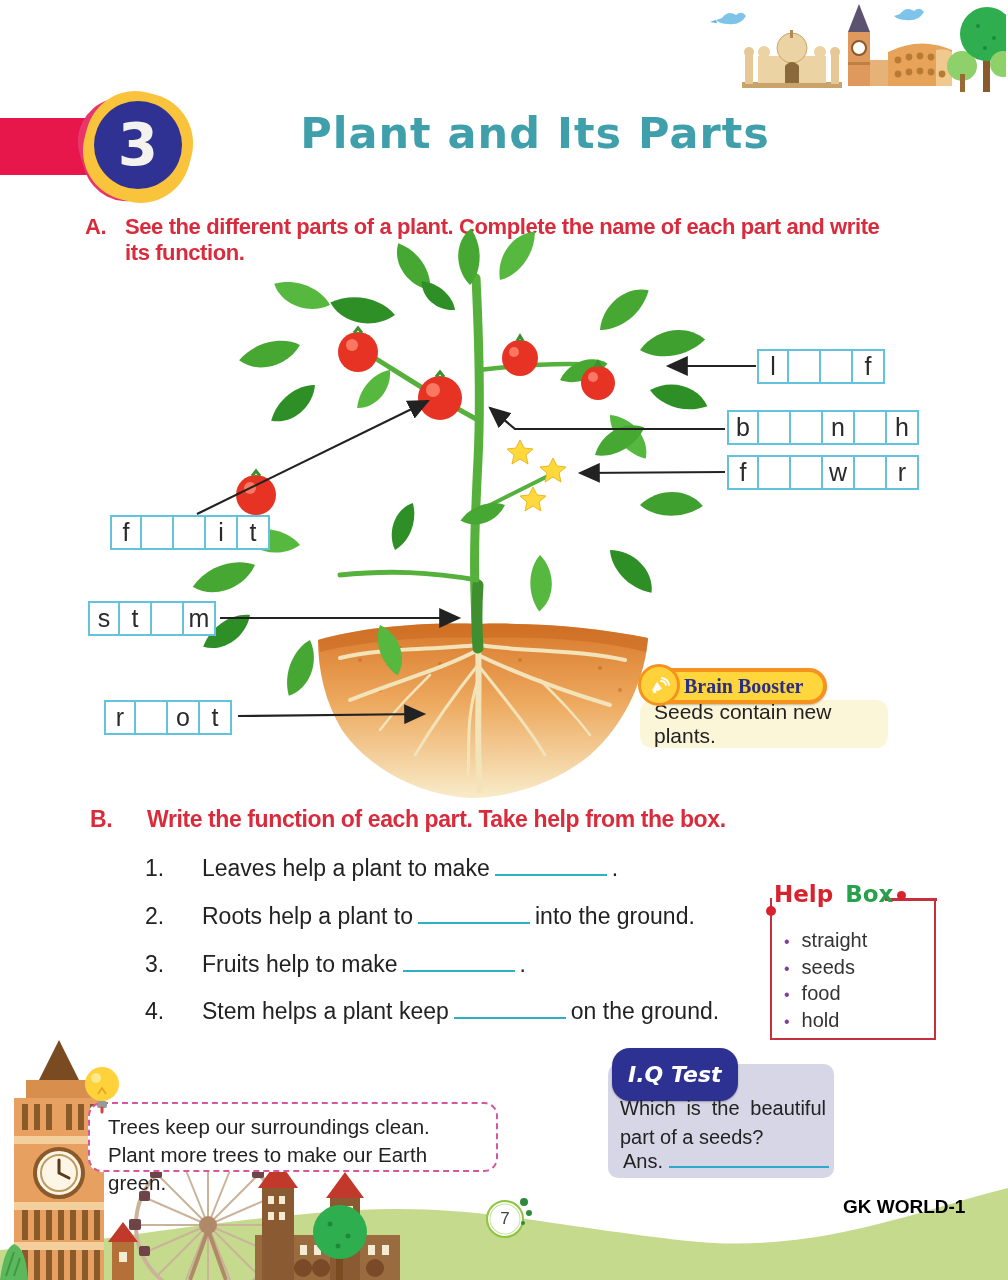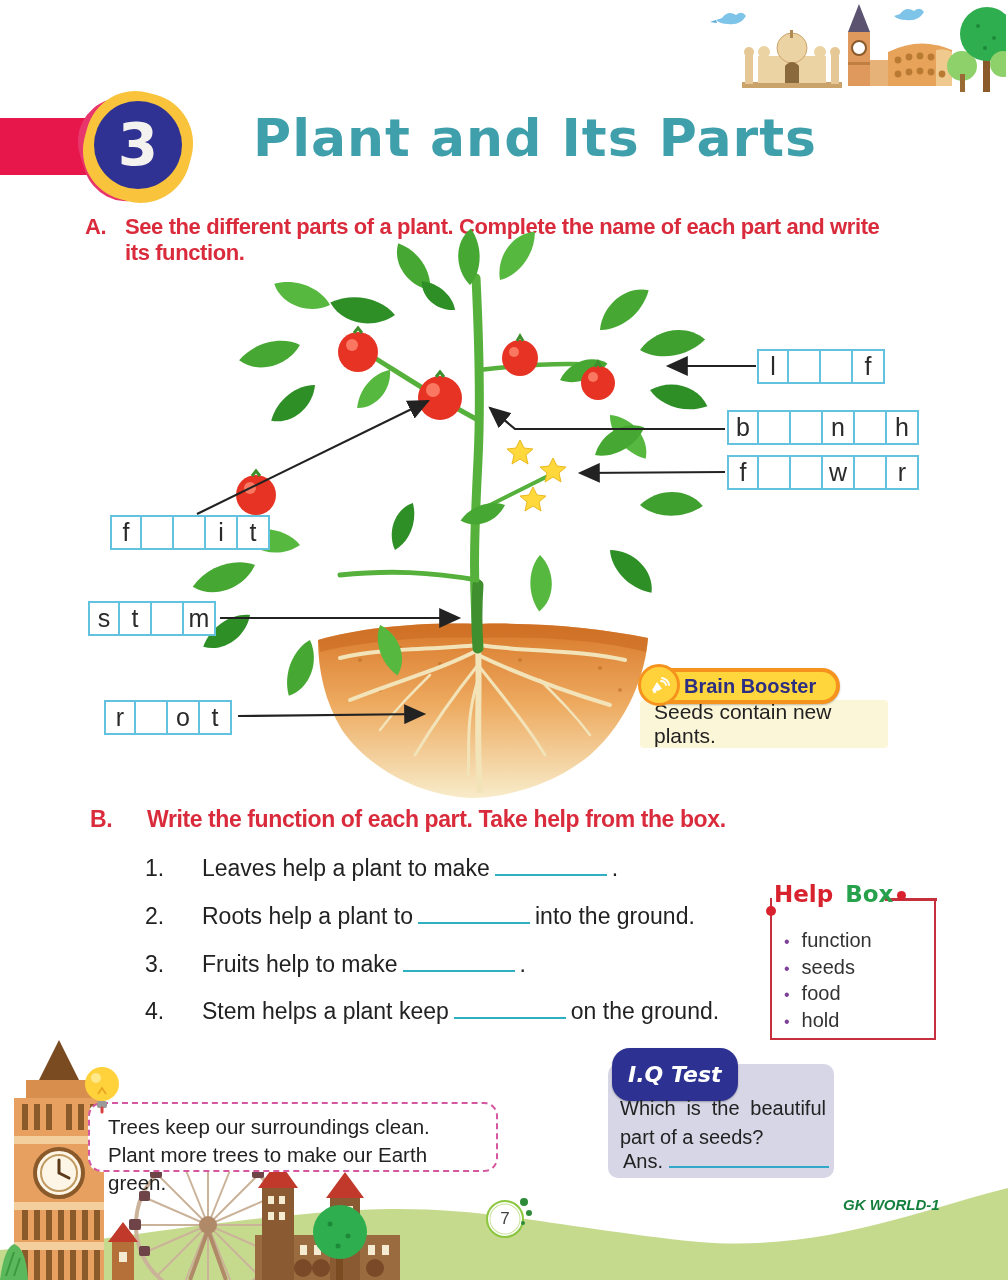"Plant and Its Parts" .title { font-size: 52px -> 43px }
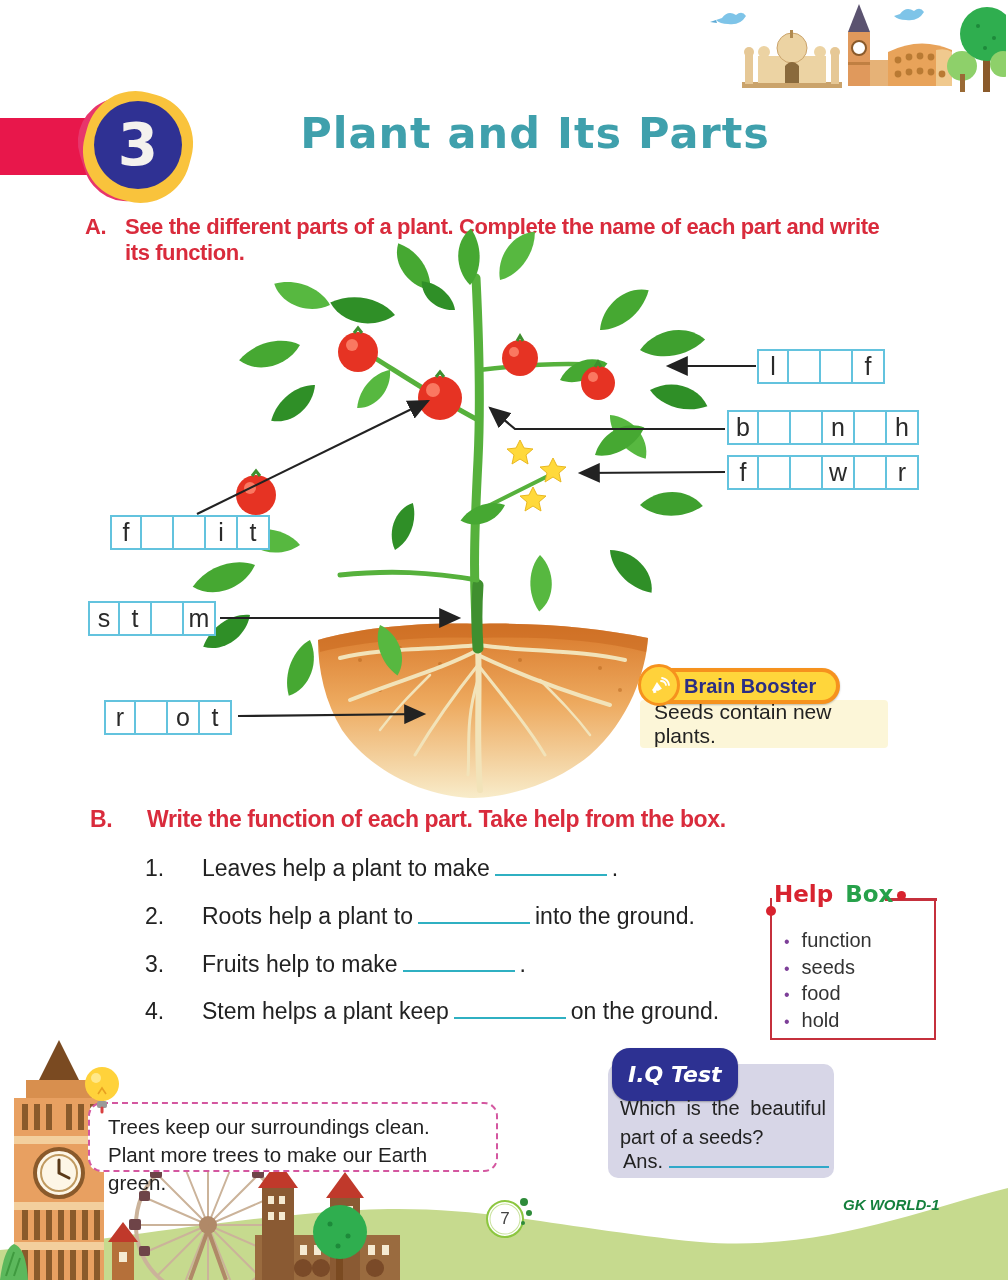"Brain Booster" .bb-pill-inner { font-family: Liberation Sans, sans-serif -> Liberation Serif, serif }
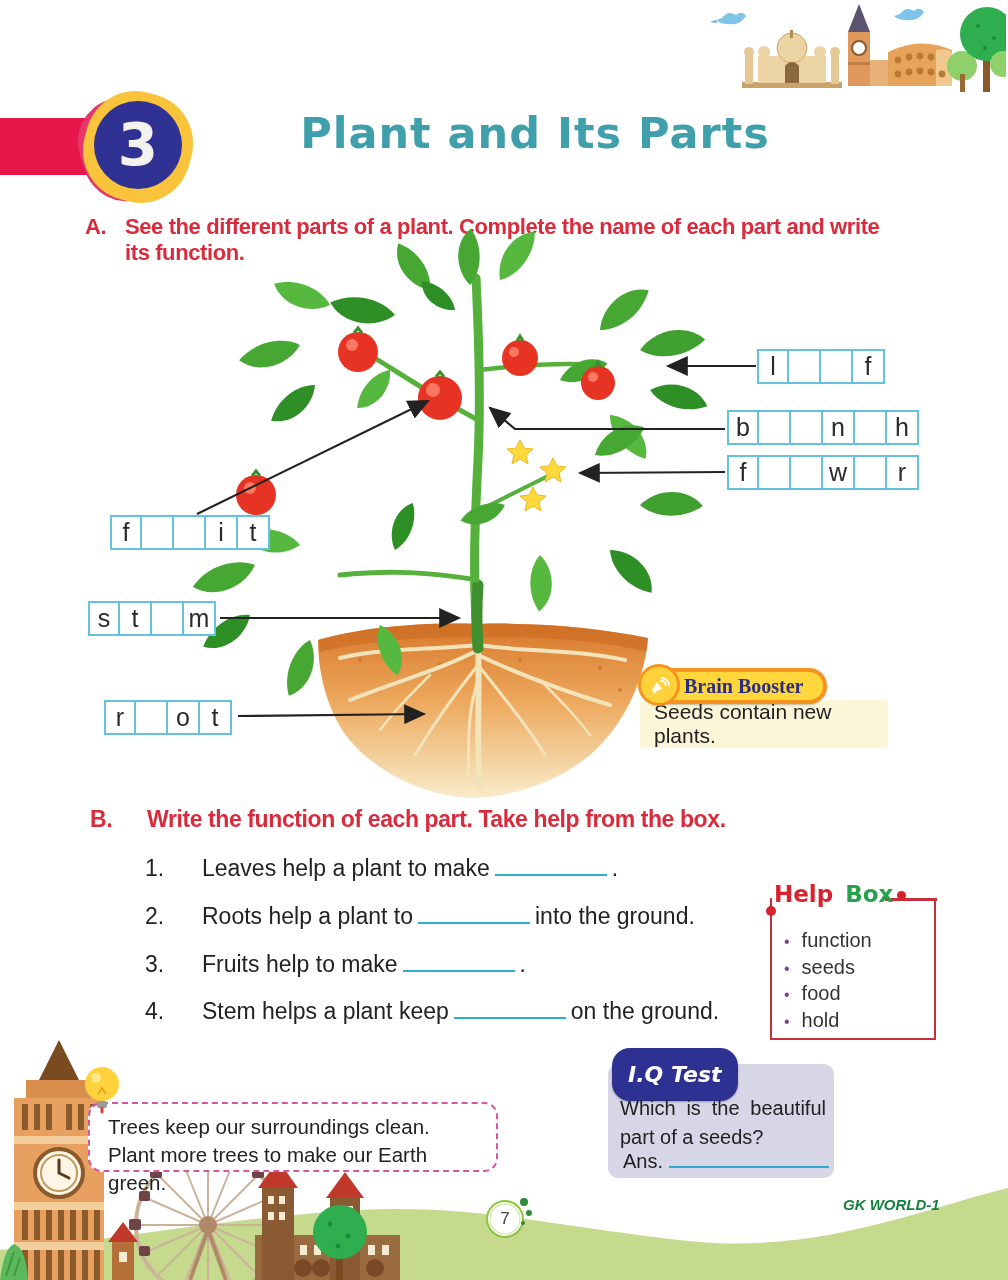"Seeds contain new plants." .bb-body { border-radius: 4px -> 12px }
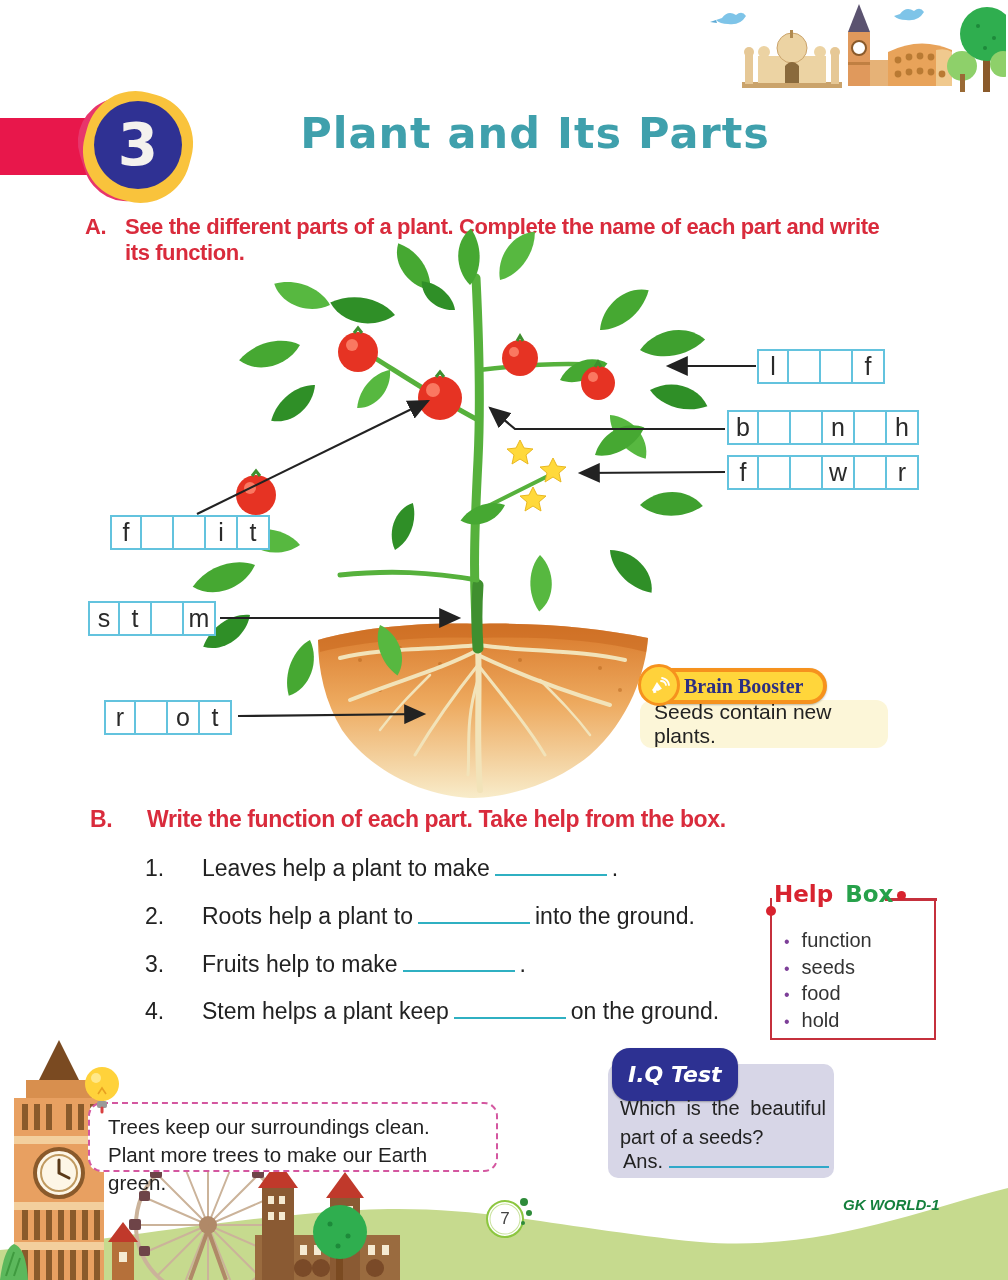"function" span { text: function -> straight }
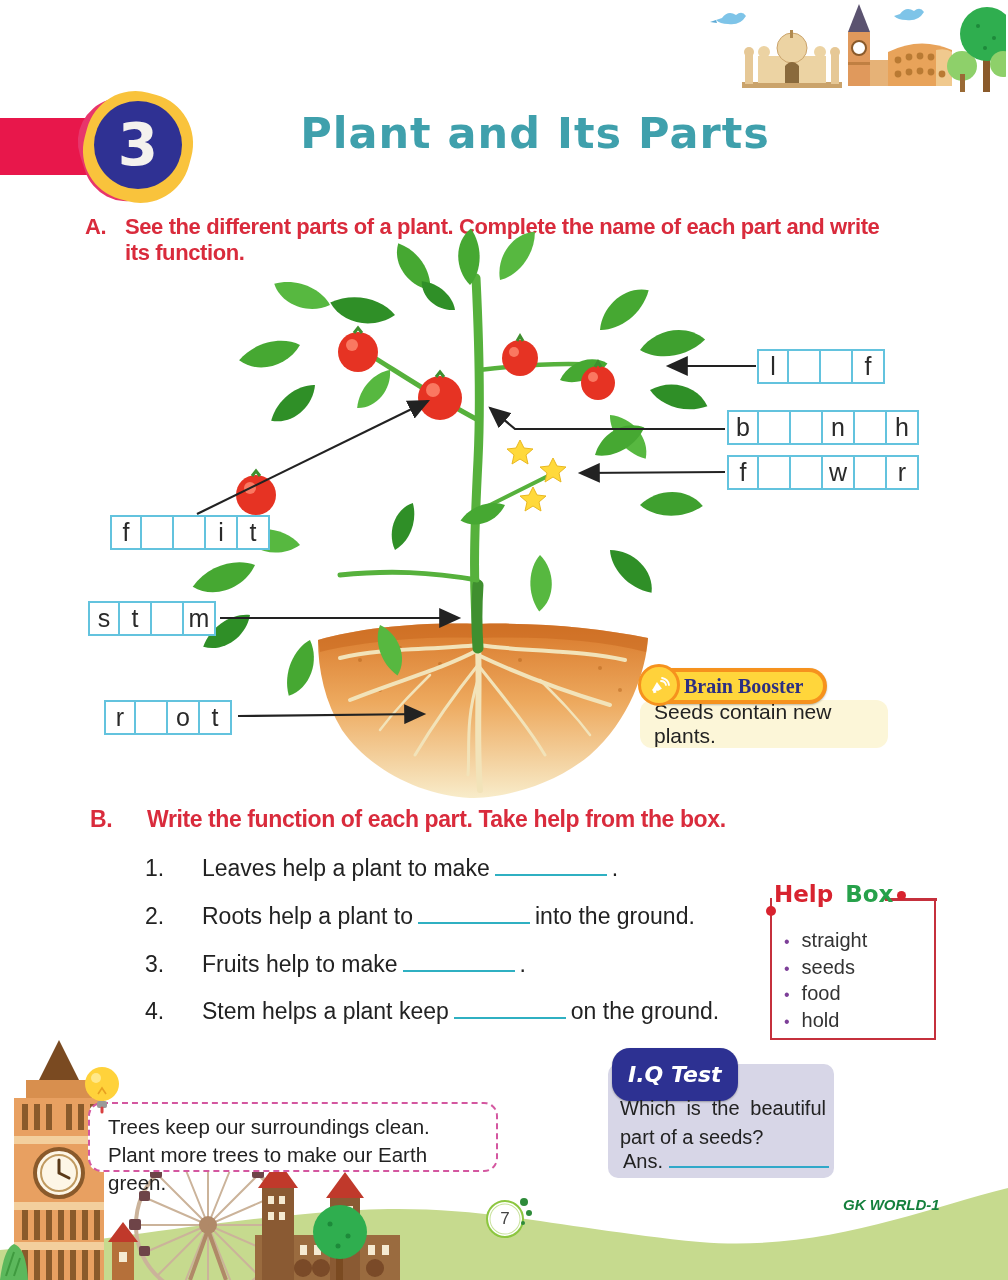"GK WORLD-1" .brand { color: #15803d -> #000000; font-size: 15px -> 19px; font-style: italic -> none }
